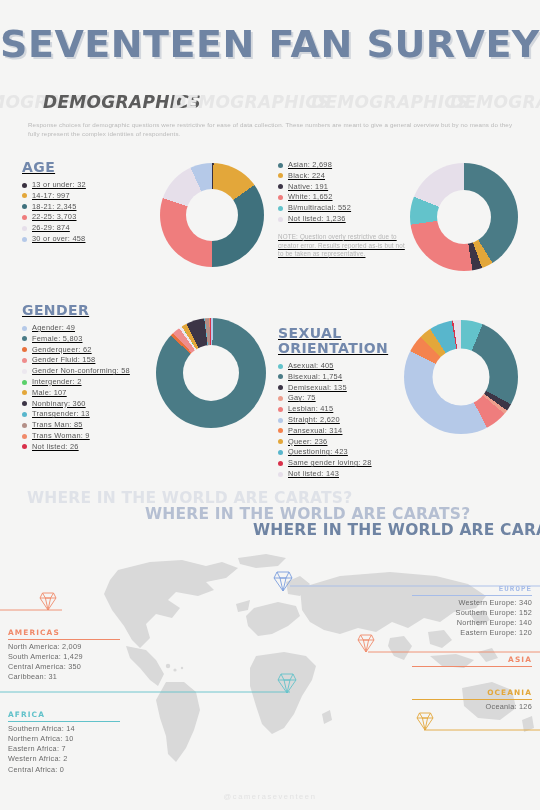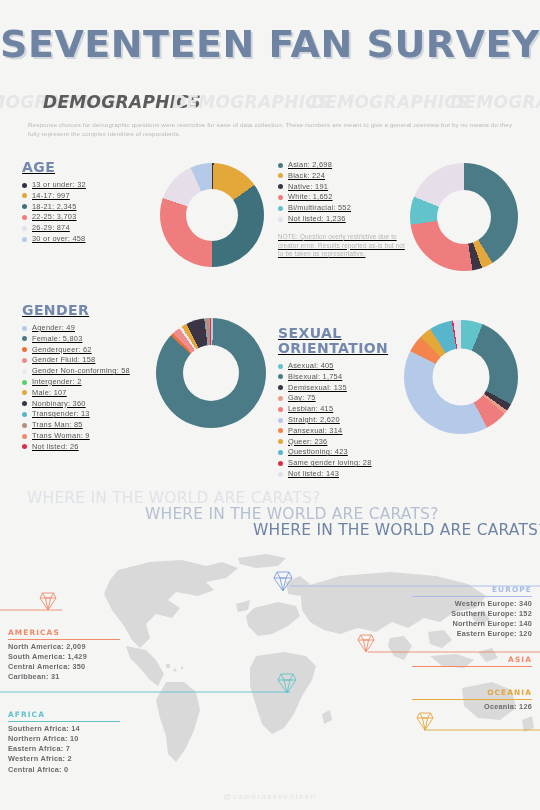"WHERE IN THE WORLD ARE" .mh { font-weight: 400 -> 700 }
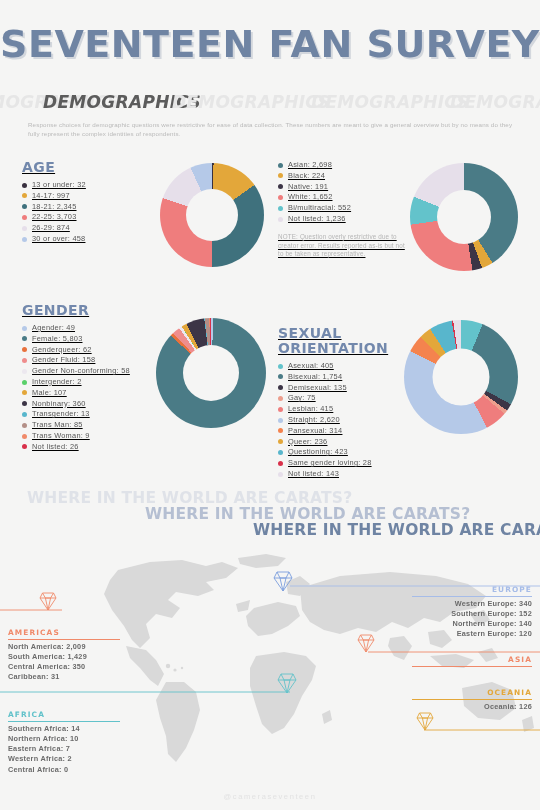"EUROPE" div.rtitle { font-family: none -> Liberation Mono, monospace }
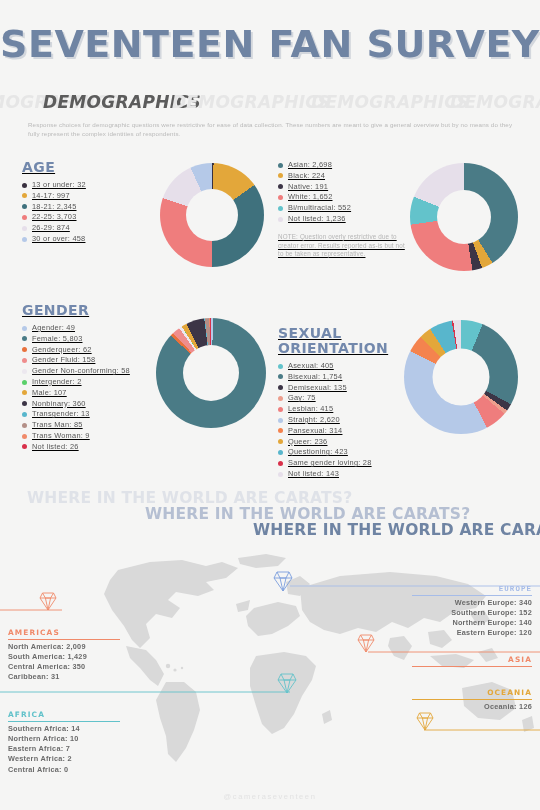"Western Europe: 340" .region li { font-weight: bold -> none }
